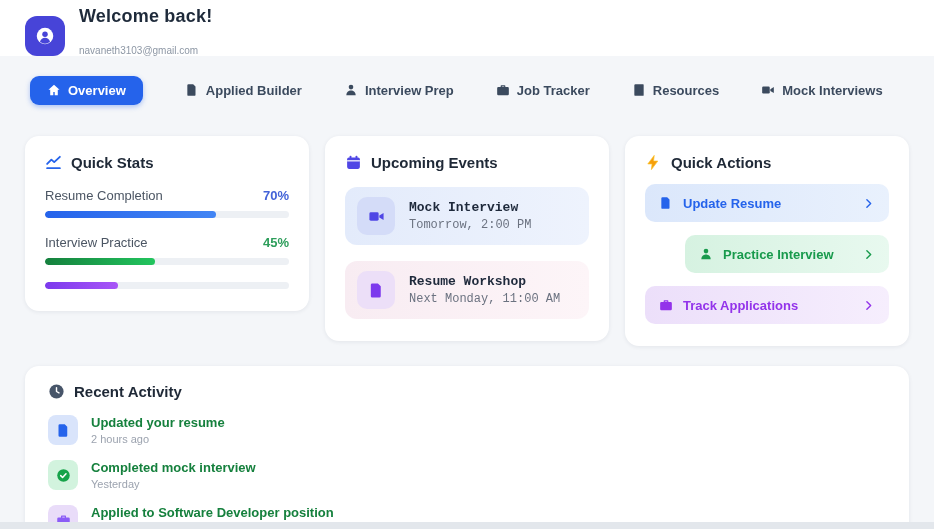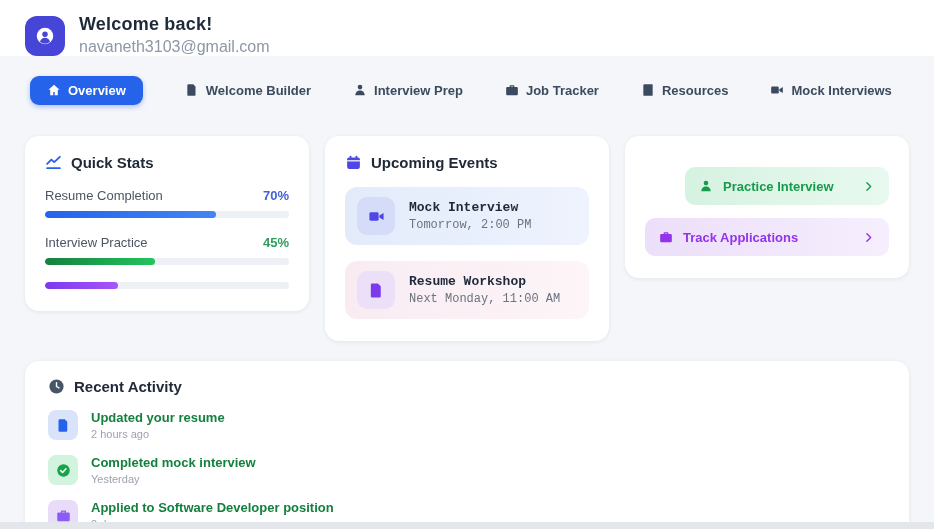"navaneth3103@gmail.com" .hdr-text .email { font-size: 16px -> 10px; margin-top: 3px -> 18px }
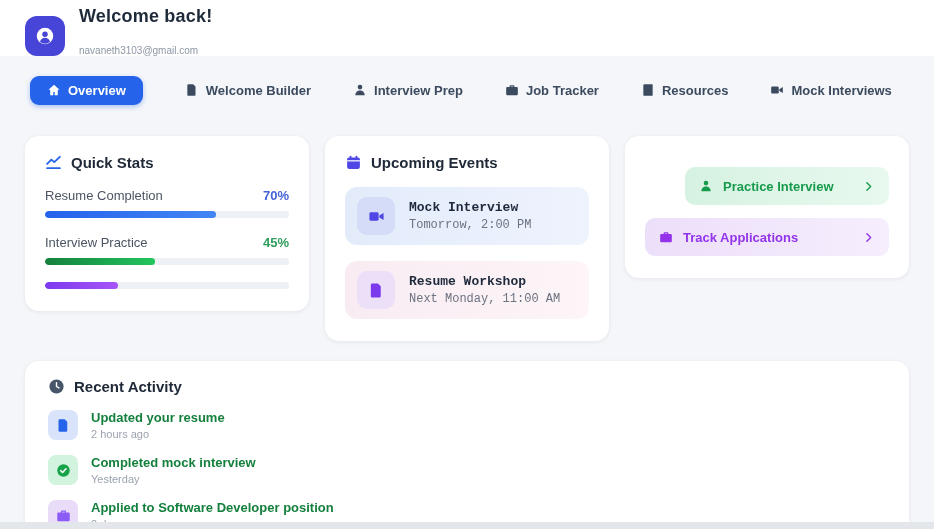"Welcome Builder" span { text: Welcome -> Applied }
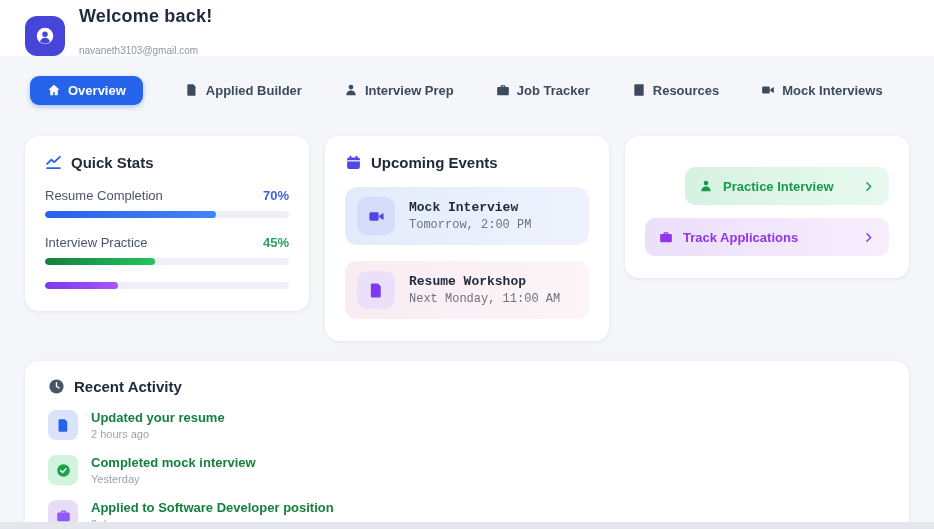"Quick Actions" div.card-title { html: none -> <div> <svg> <path></path> </svg> <span>Quick Actions</span> </div> }
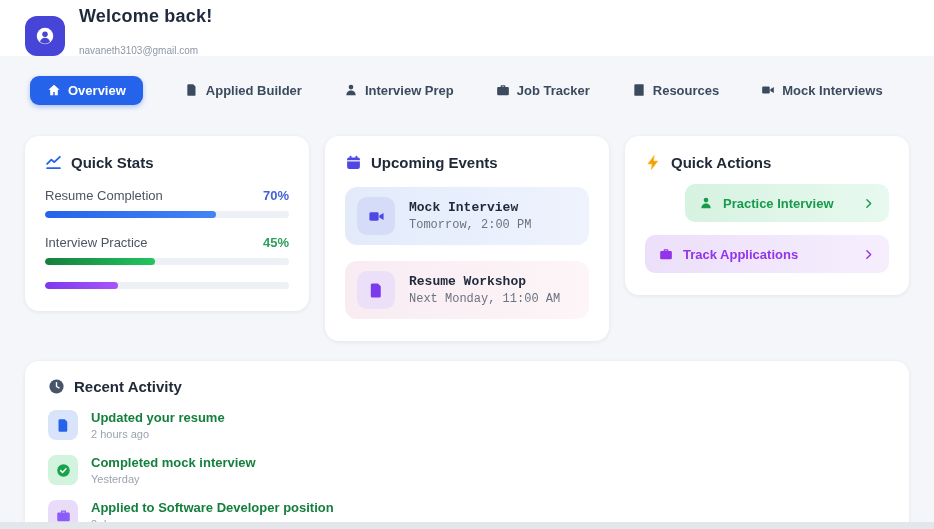"Update Resume" div.action { html: none -> <div> <svg> <path></path> </svg> <span>Update Resume</span> <span></span> <svg> <path></path> </svg> </div> }
